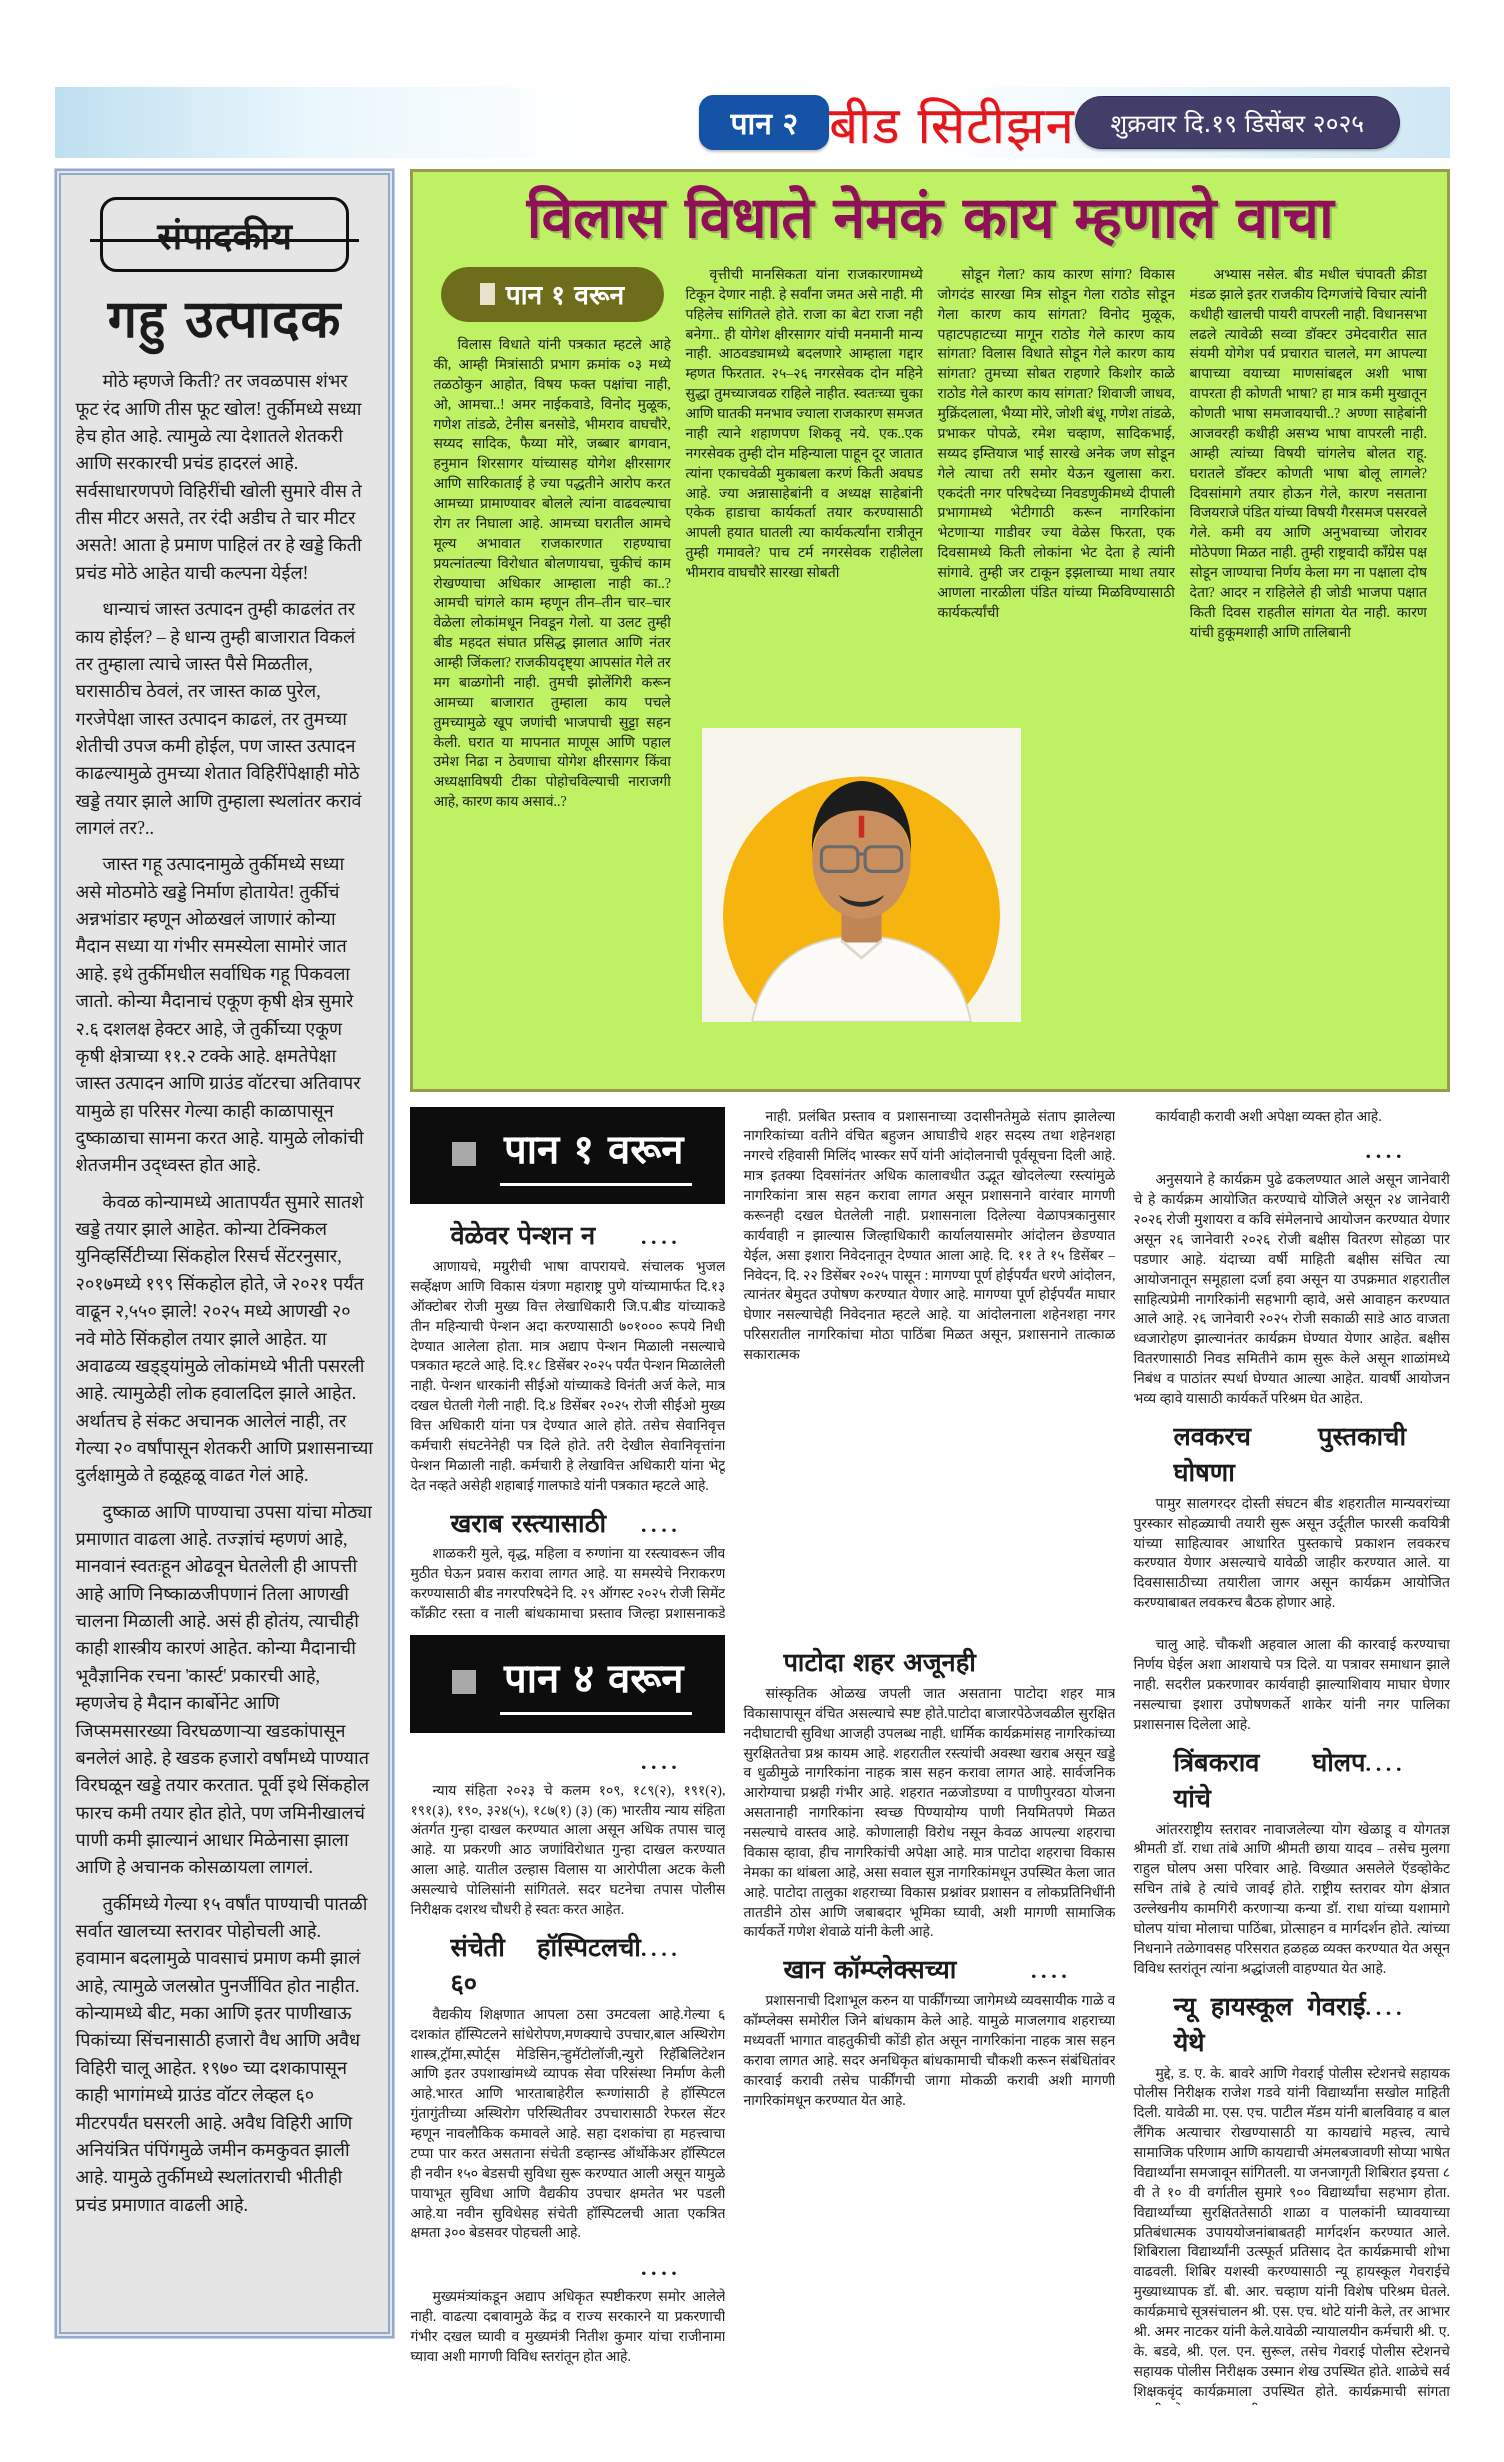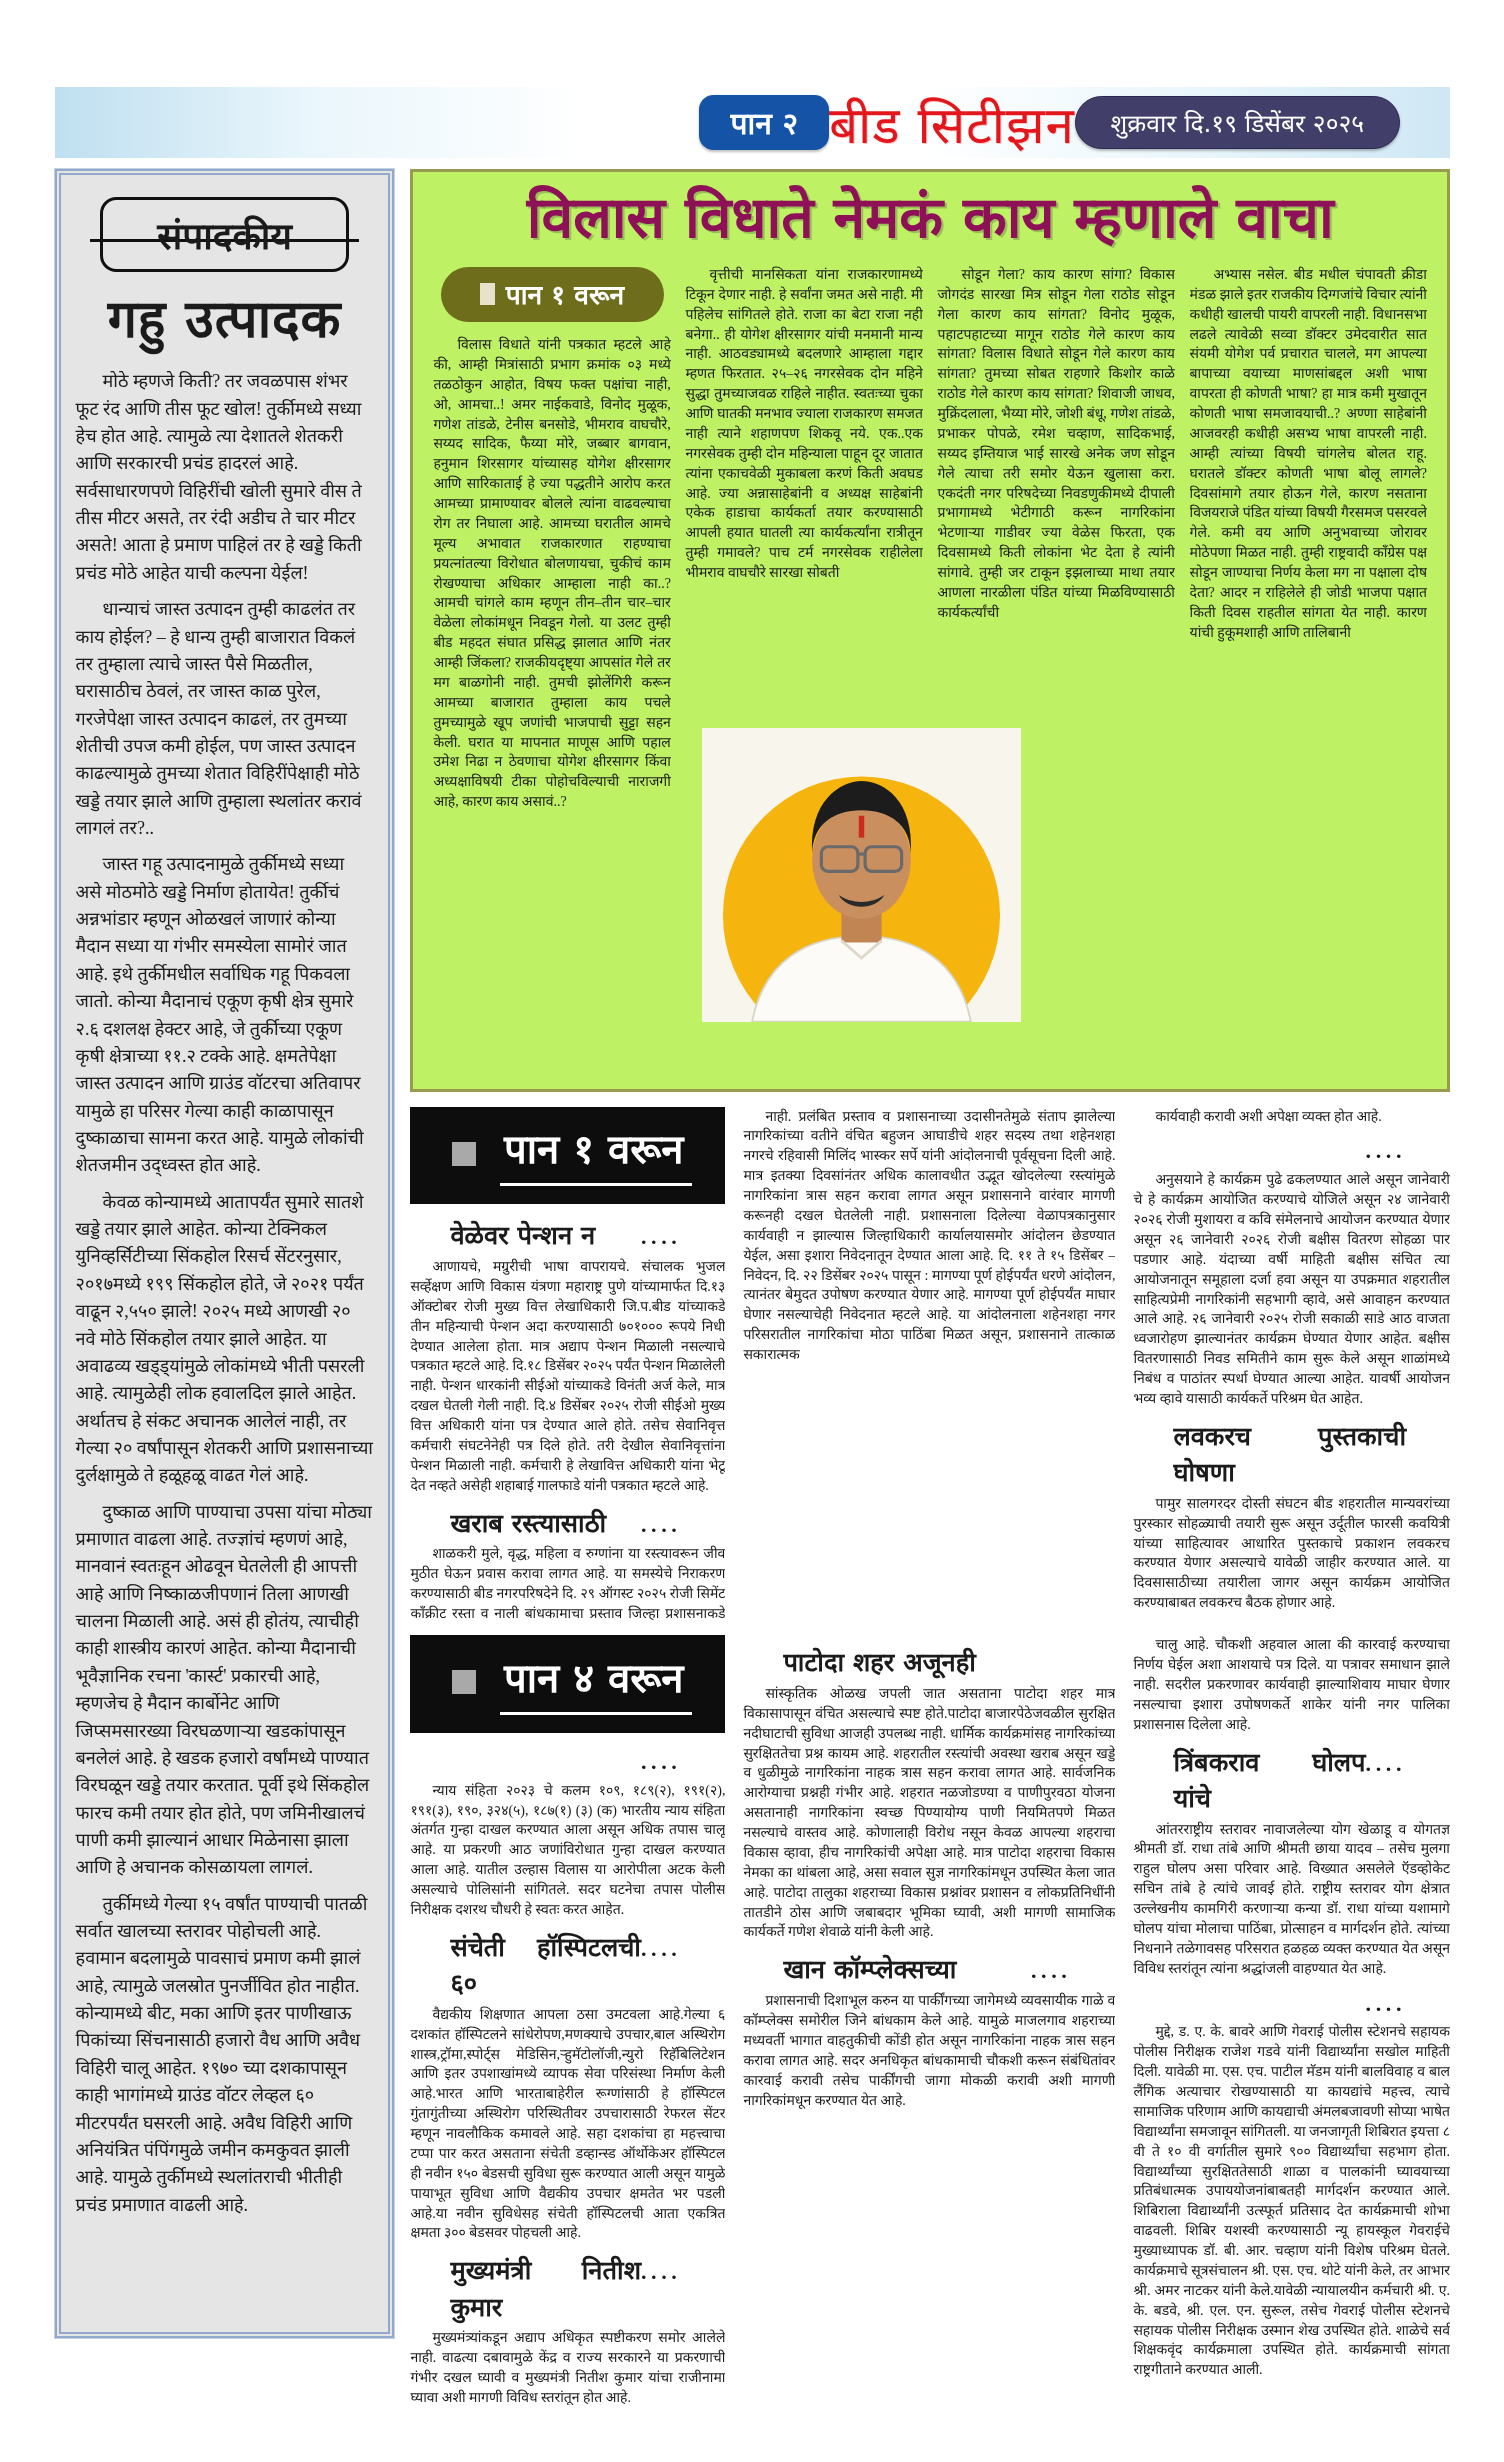"न्यू हायस्कूल गेवराई येथे" span.ah-text { html: none -> <span>न्यू हायस्कूल गेवराई येथे</span> }
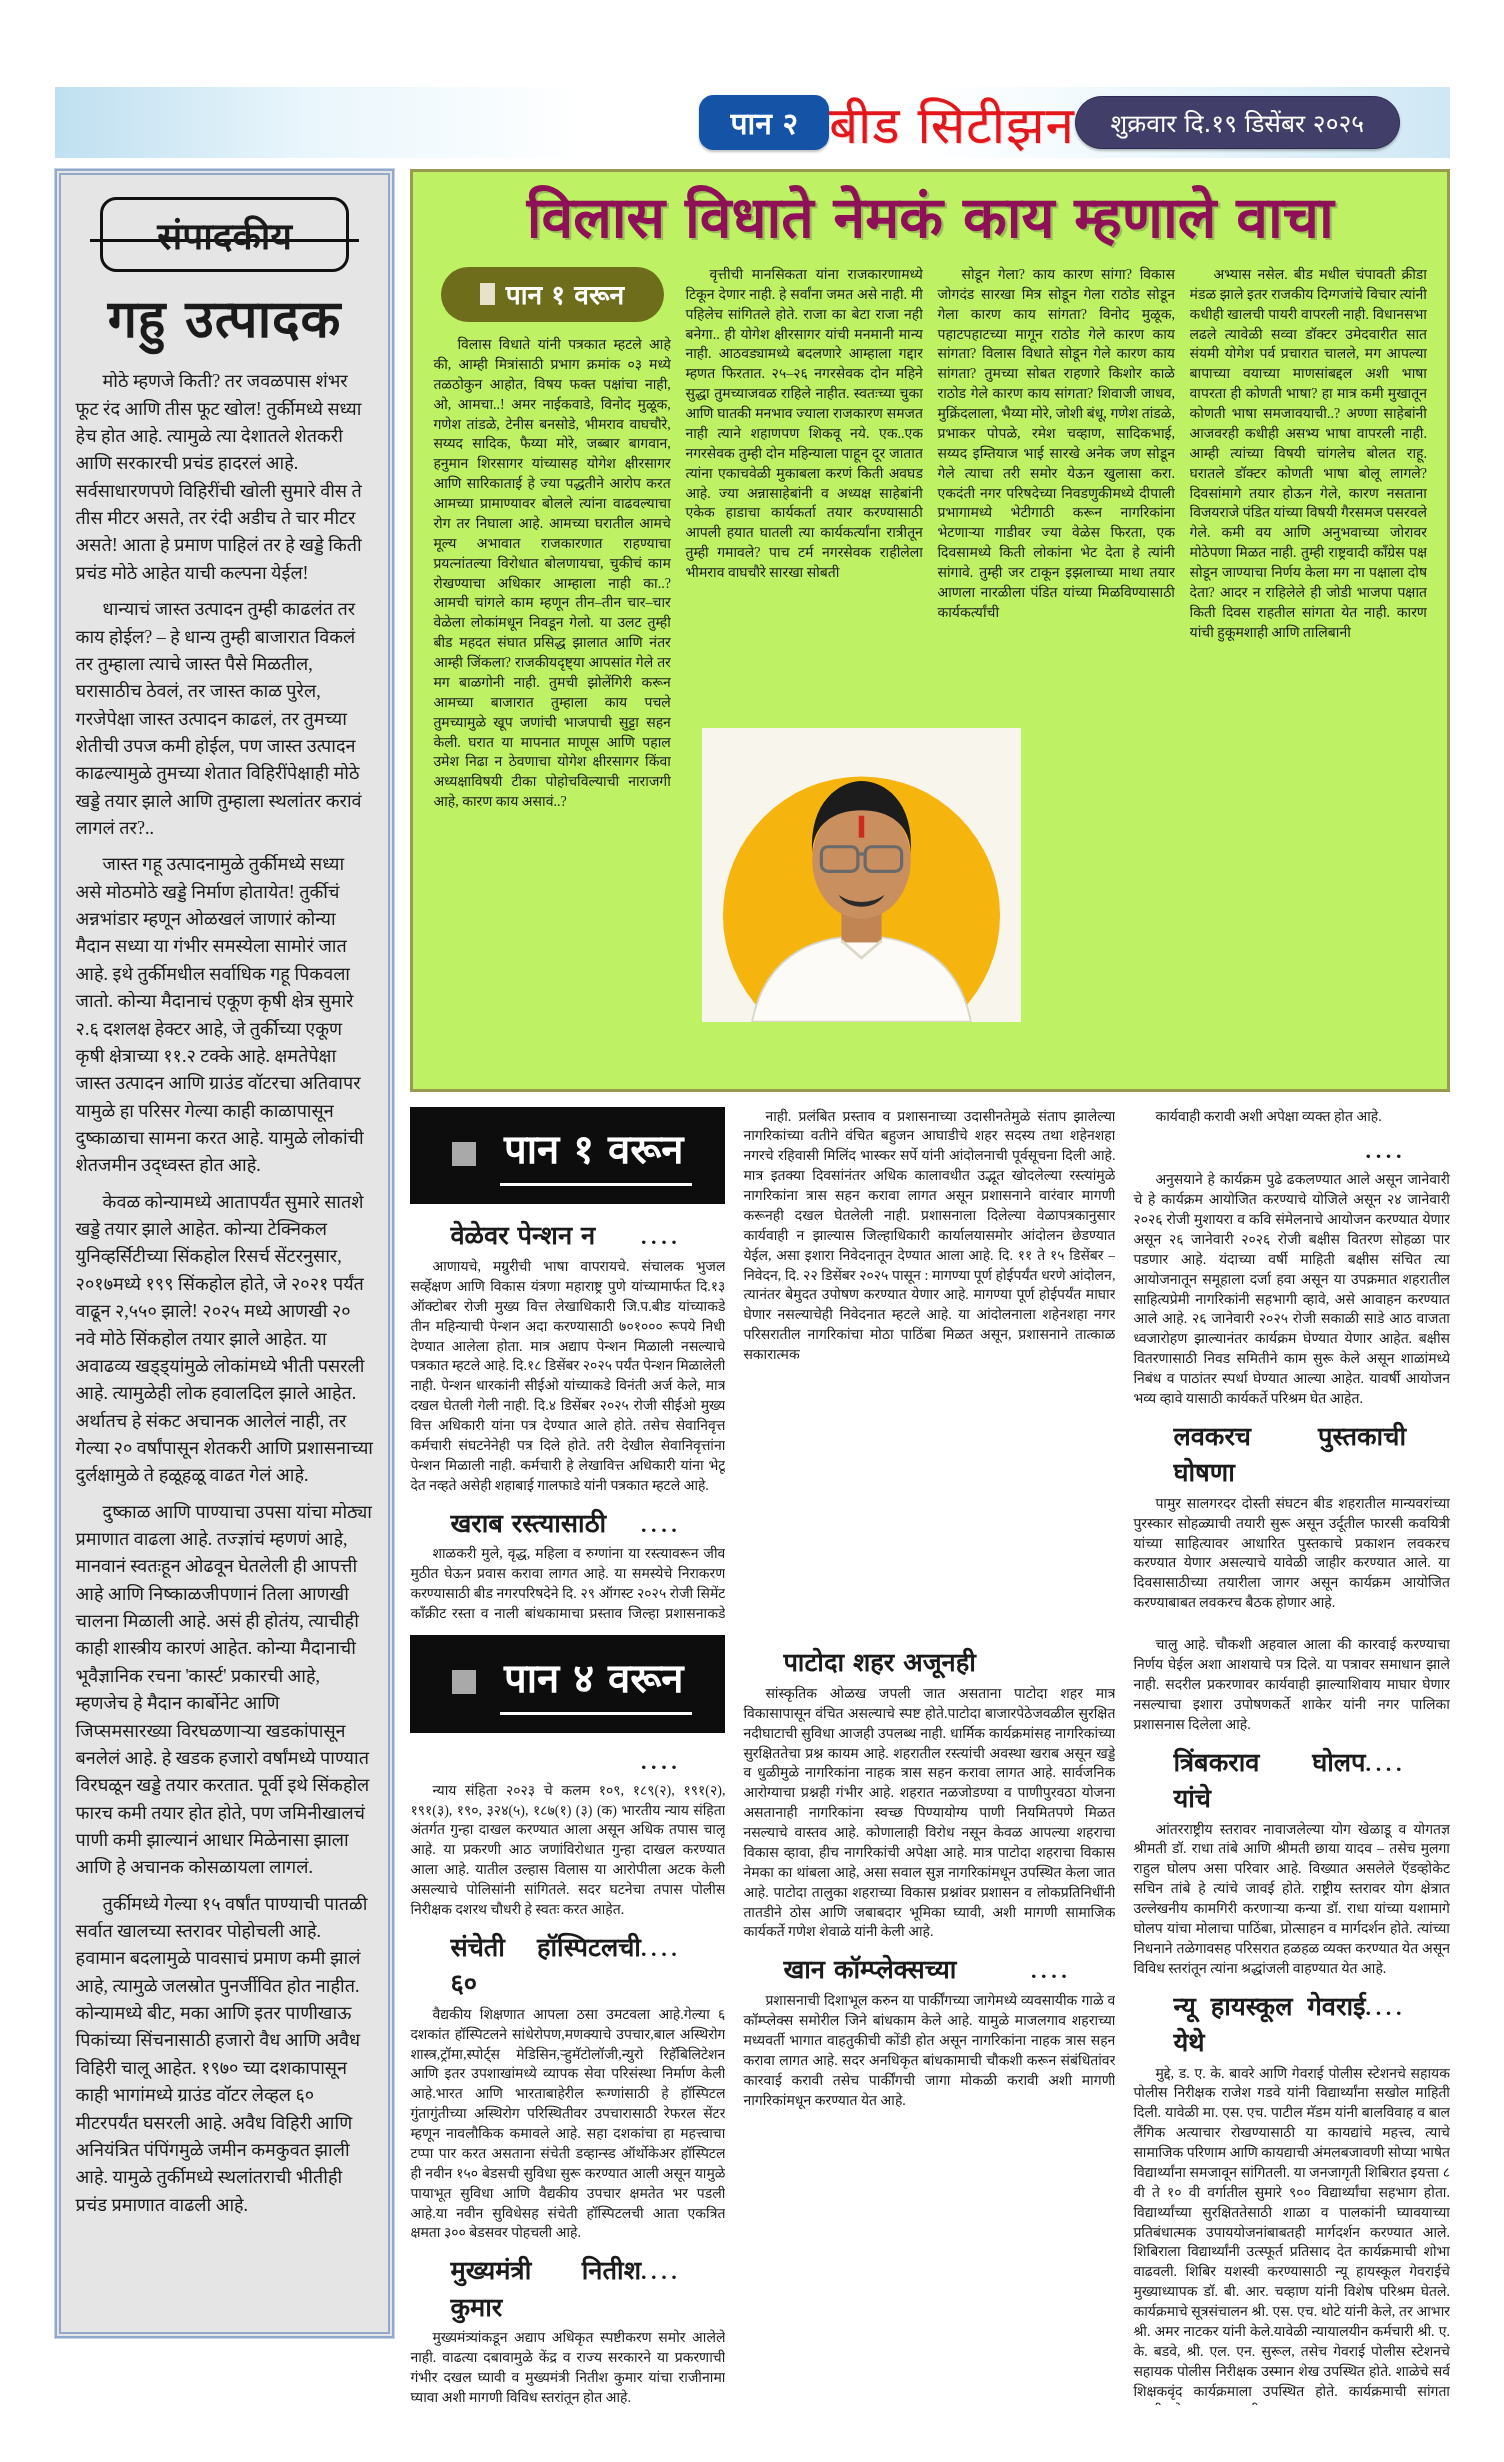"मुख्यमंत्री नितीश कुमार" span.ah-text { html: <span>मुख्यमंत्री नितीश कुमार</span> -> none }
